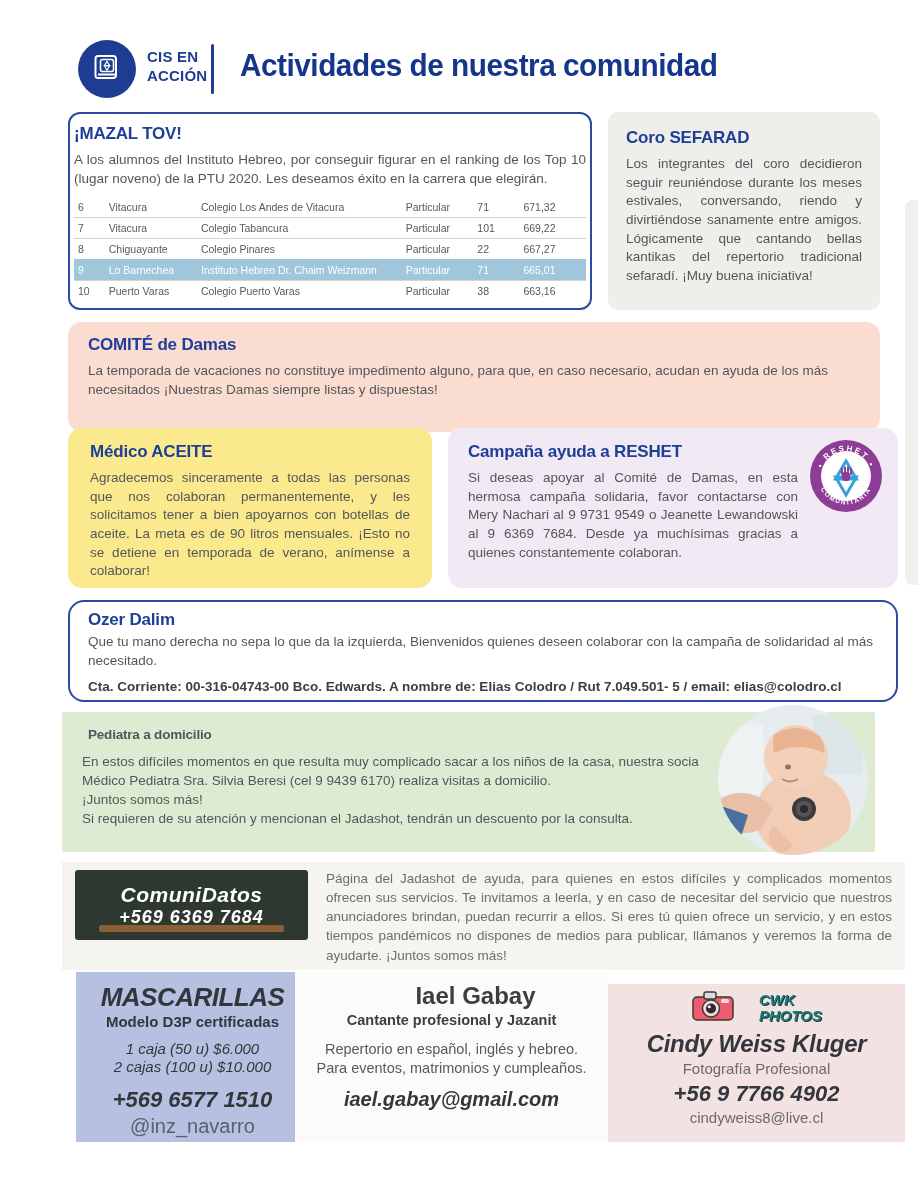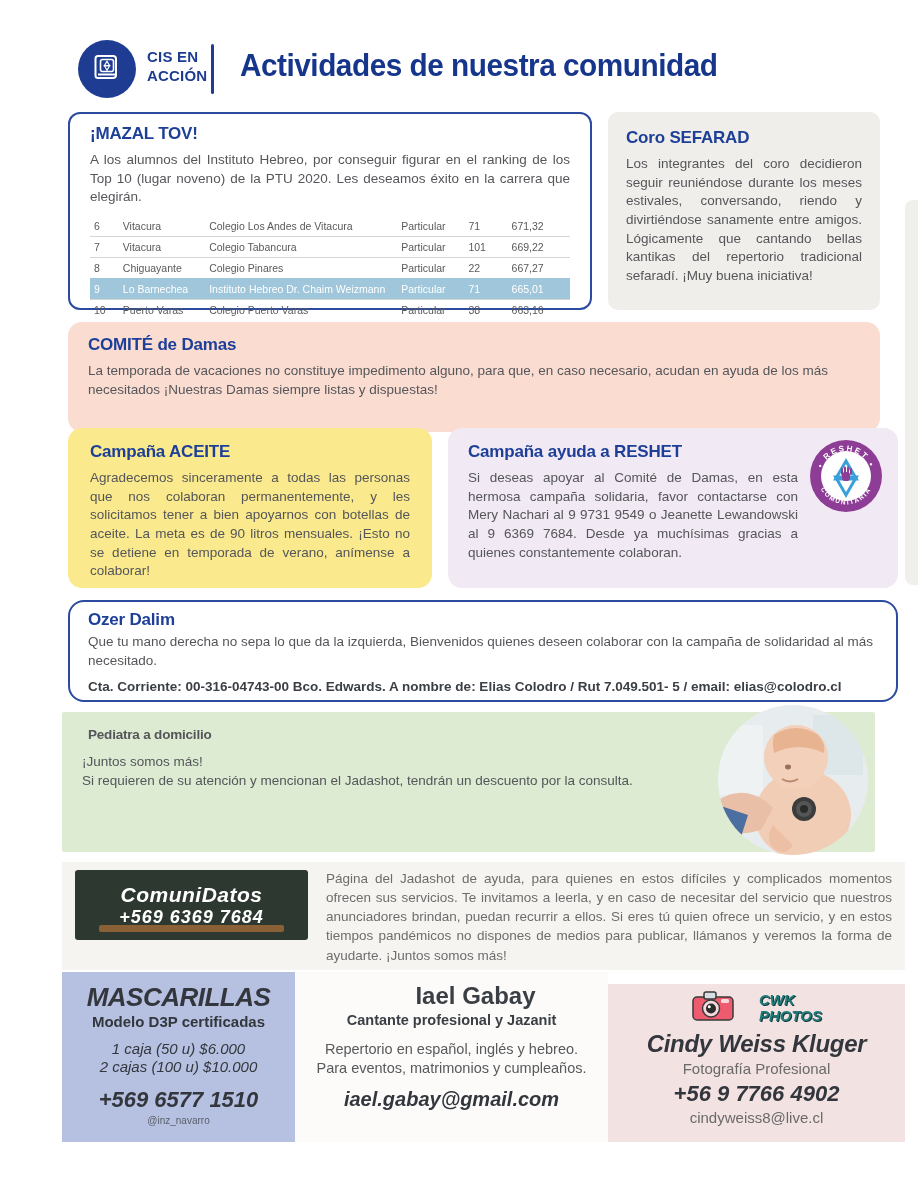"¡MAZAL TOV!" .mazal-box { padding: 10px 20px -> 10px 4px }
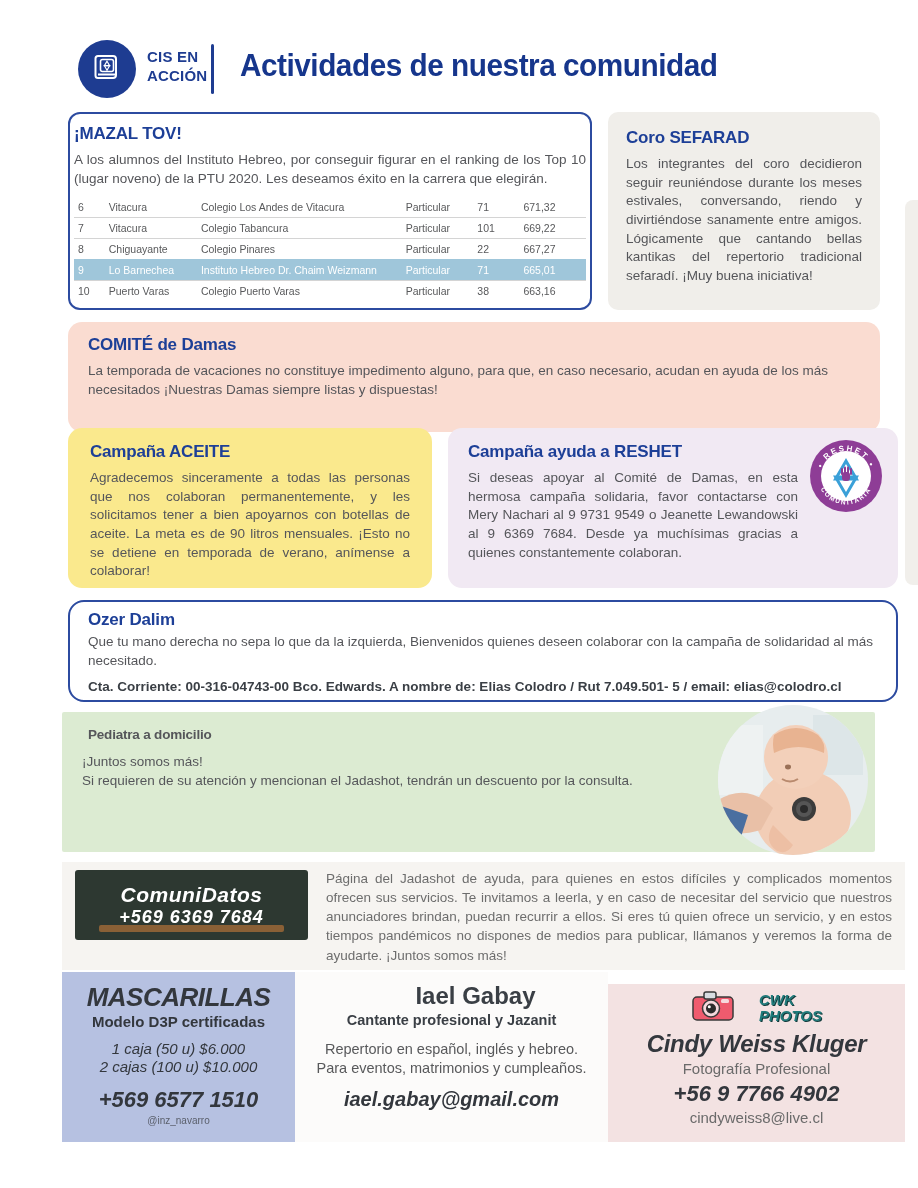"Campaña ACEITE" p.box-title { text: Campaña -> Médico }
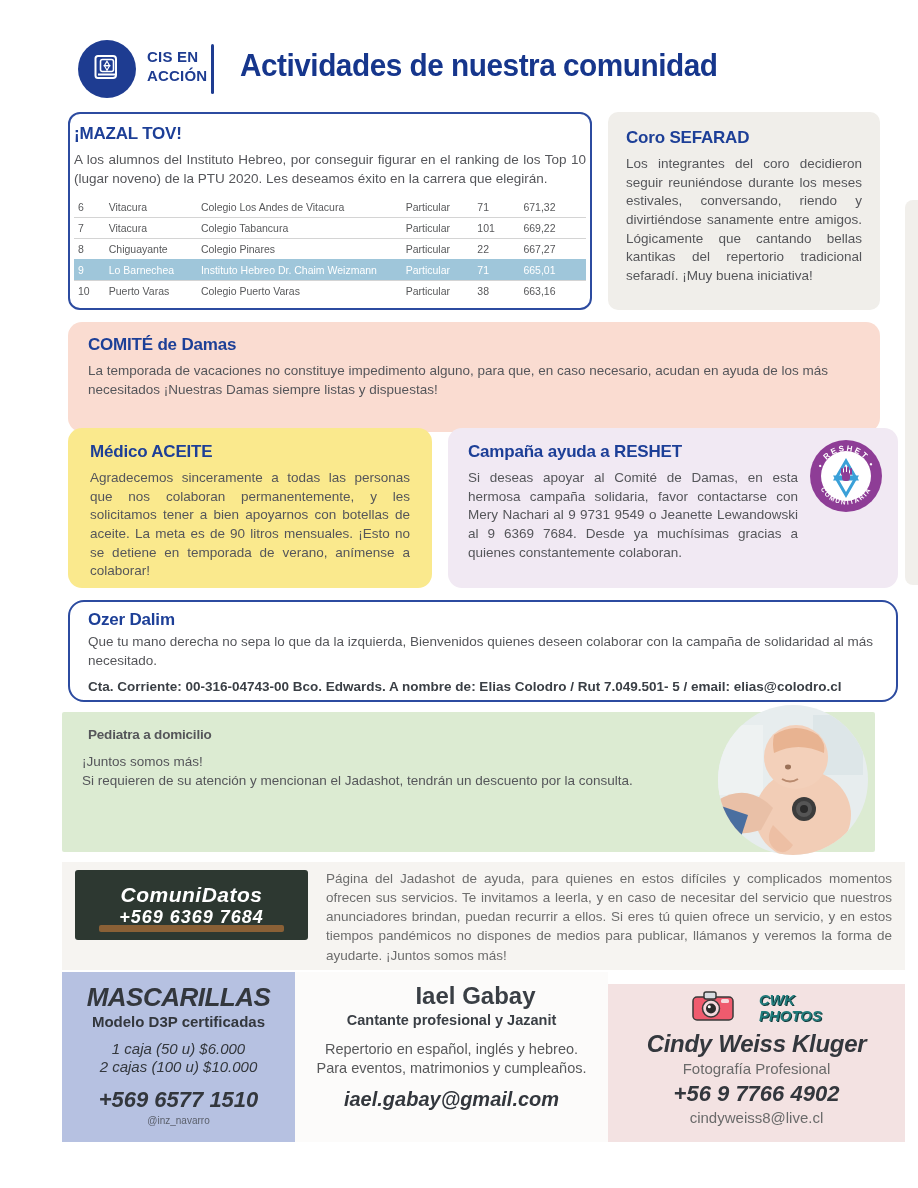"En estos difíciles momentos en" p { html: none -> <p>En estos difíciles momentos en que resulta muy complicado sacar a los niños de la casa, nuestra socia Médico Pediatra Sra. Silvia Beresi (cel 9 9439 6170) realiza visitas a domicilio.</p> }
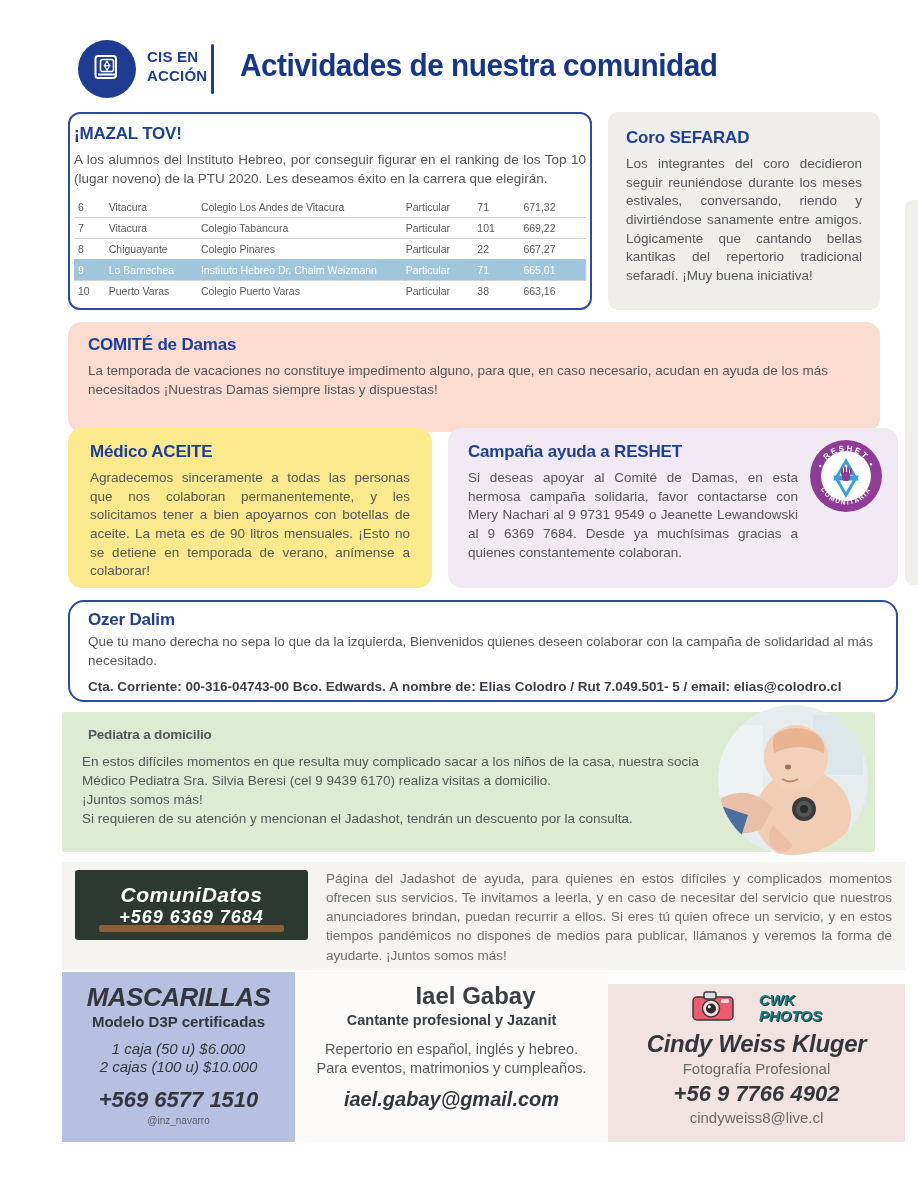"MASCARILLAS" .ad-mascarillas { left: 62px -> 76px }
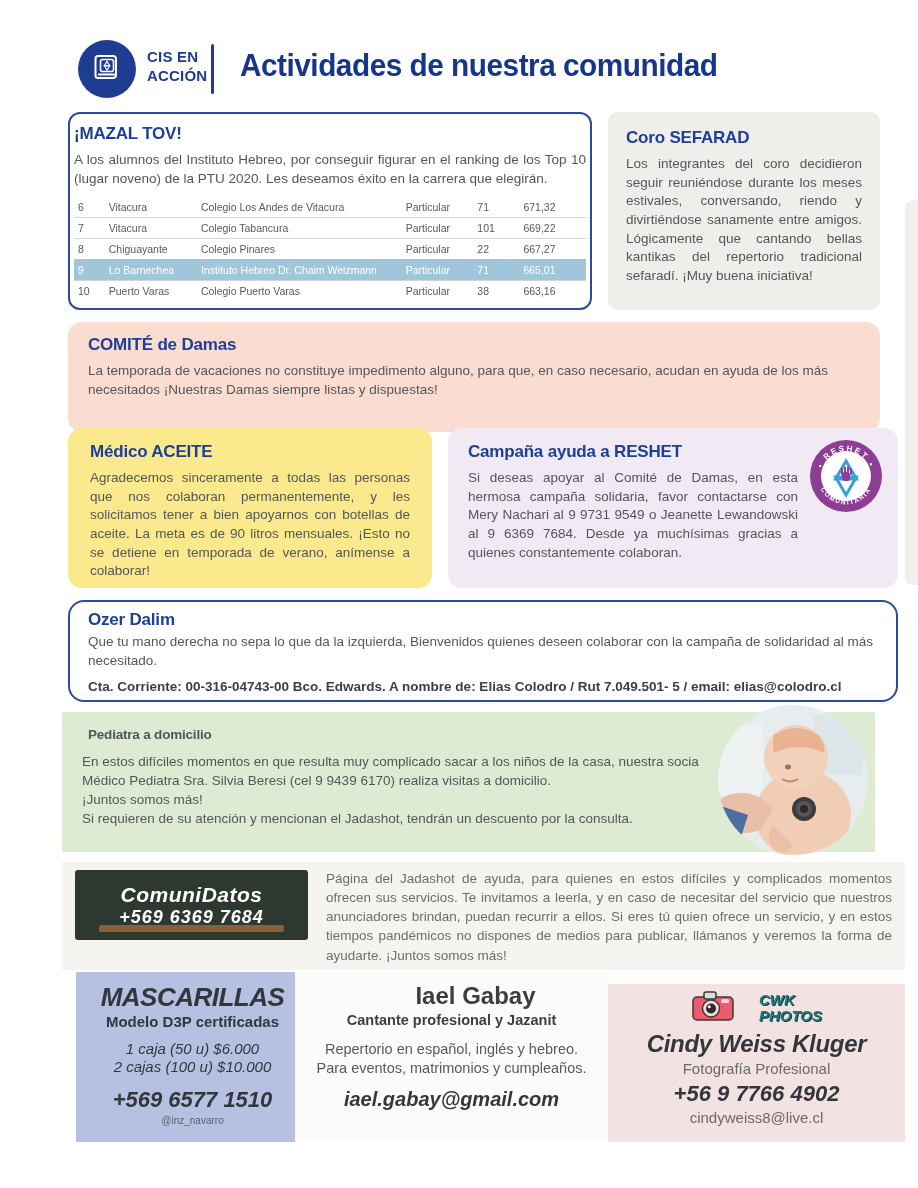"@inz_navarro" .masc-handle { font-size: 10px -> 20px }
